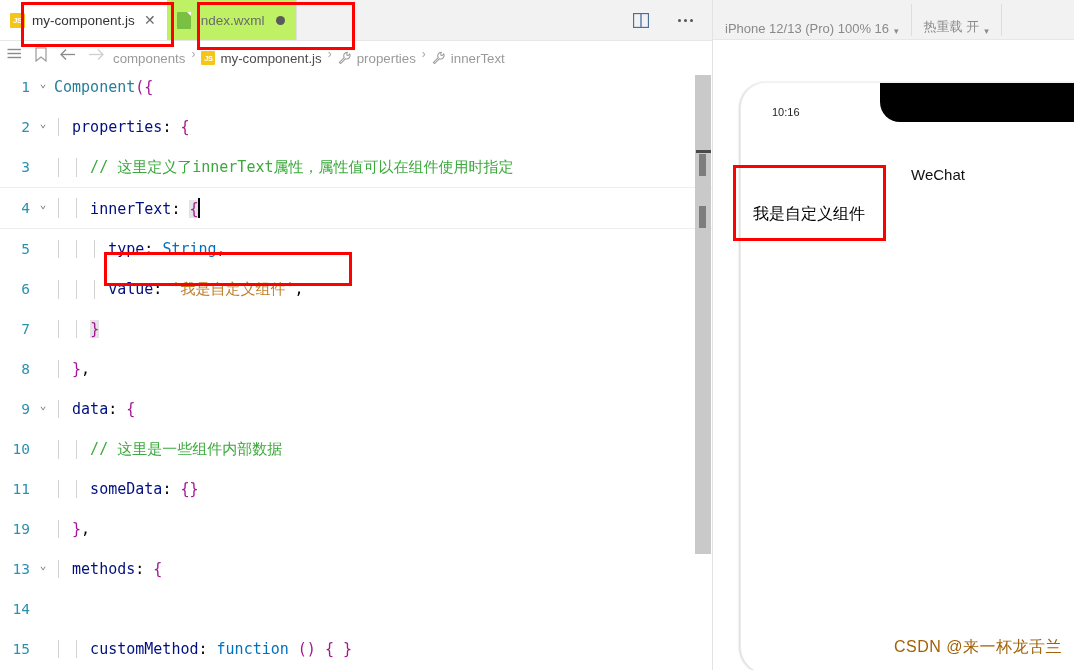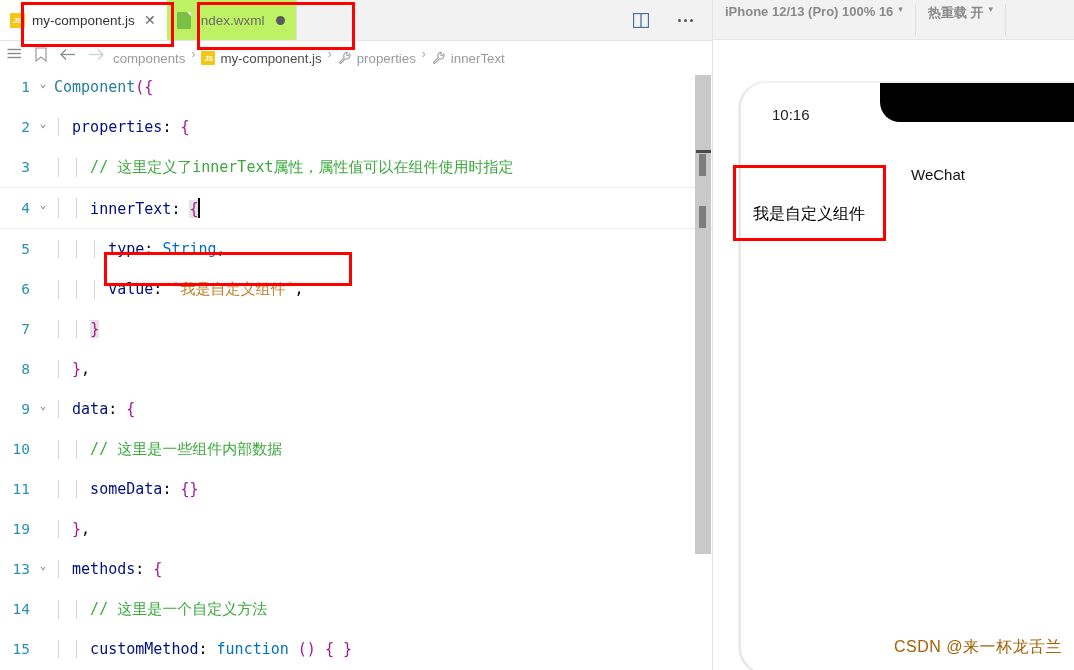"iPhone 12/13 (Pro) 100% 16" .sim-tb-cell { align-items: flex-start -> flex-end; font-weight: bold -> none }
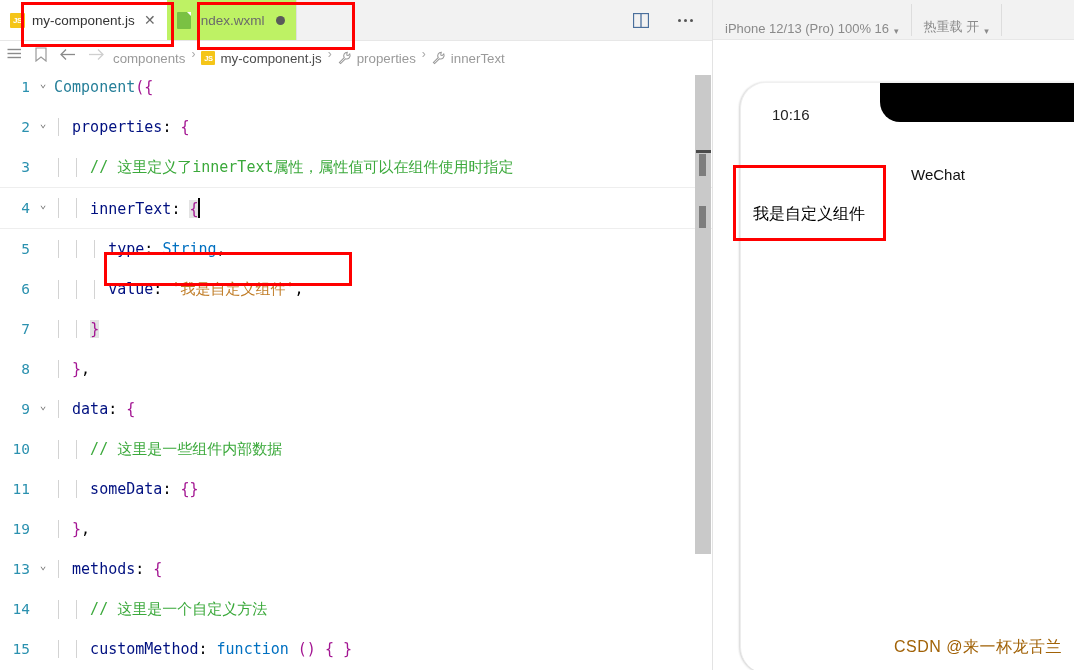"10:16" .status-time { font-size: 15px -> 11px }
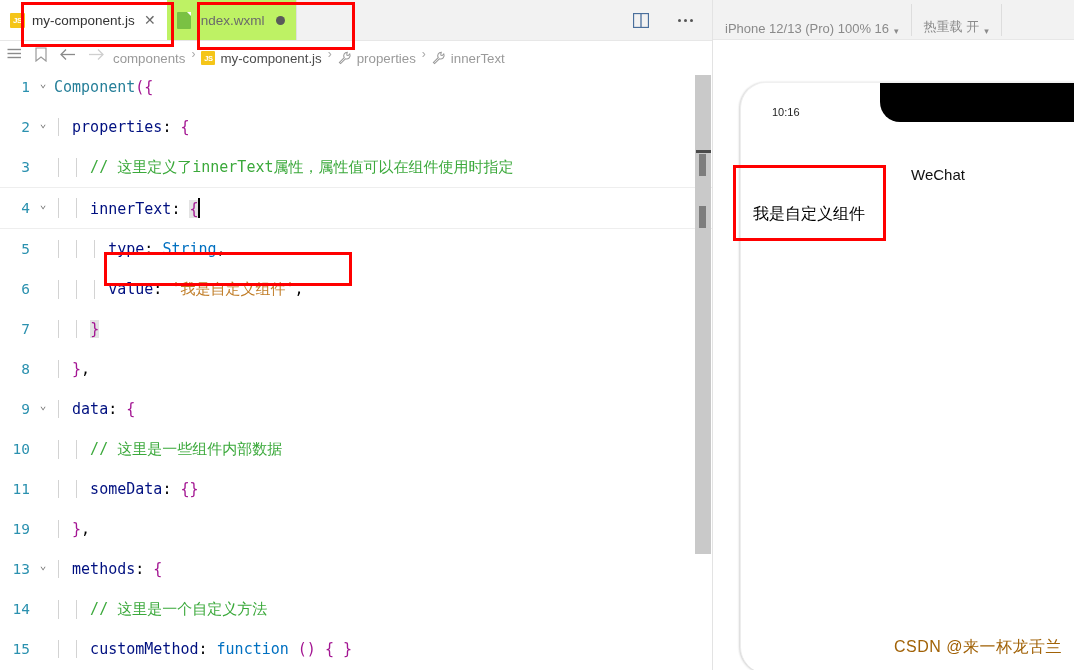"// 这里是一个自定义方法" span.tok-comment { html: <span> // 这里是一个自定义方法</span> -> none }
